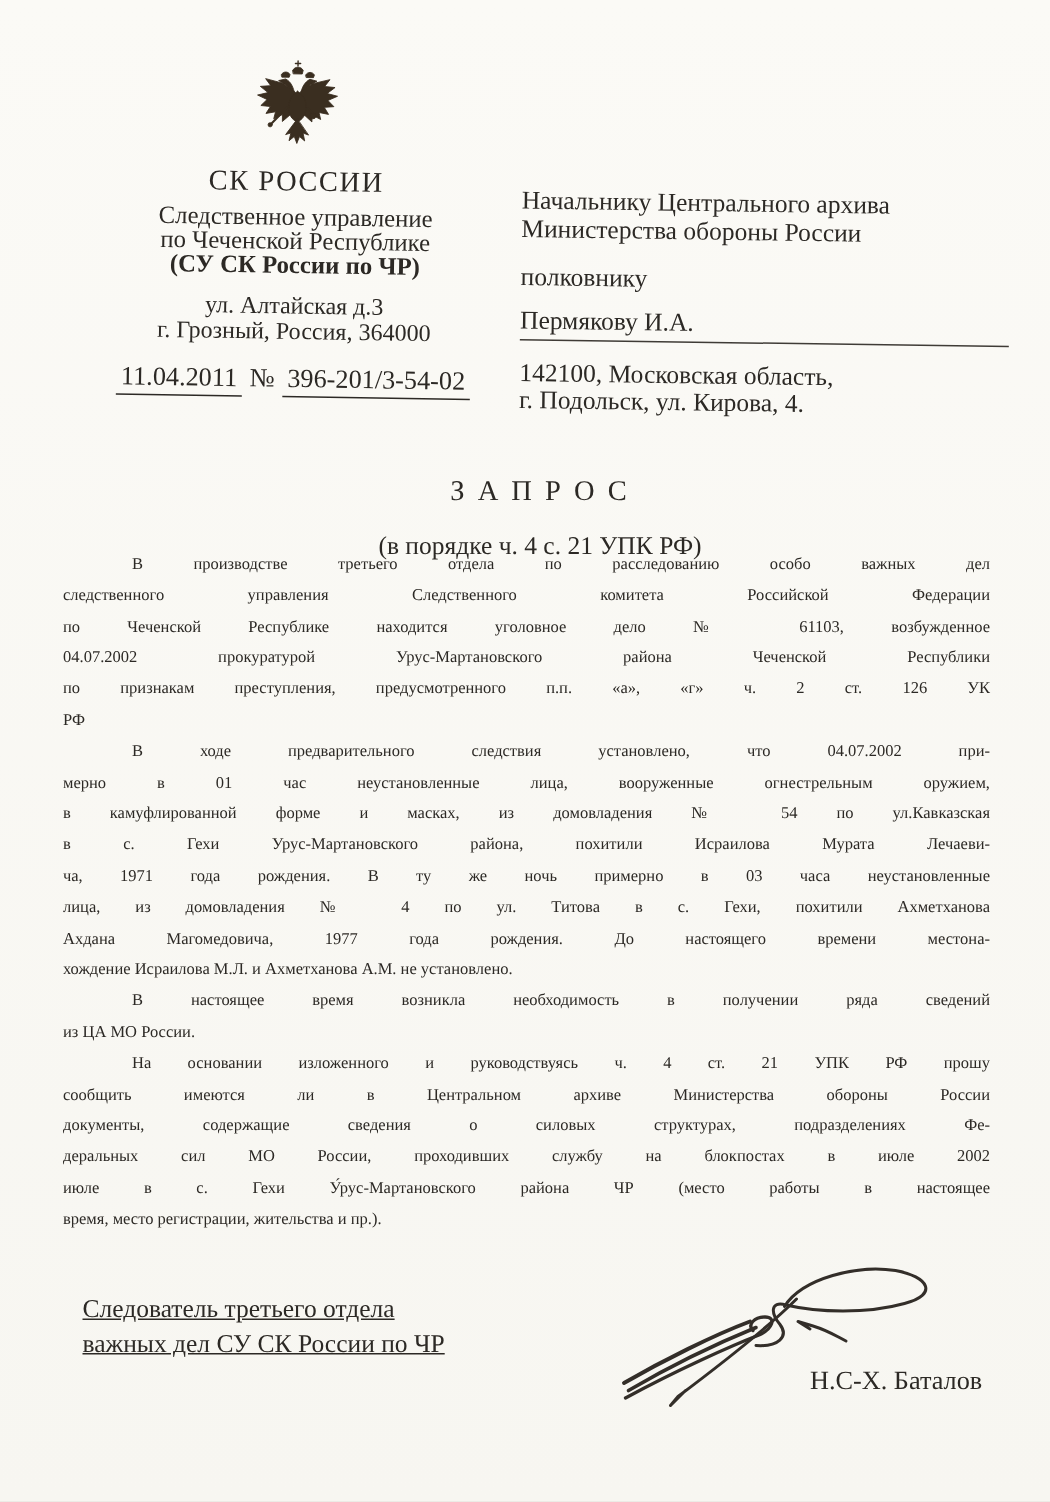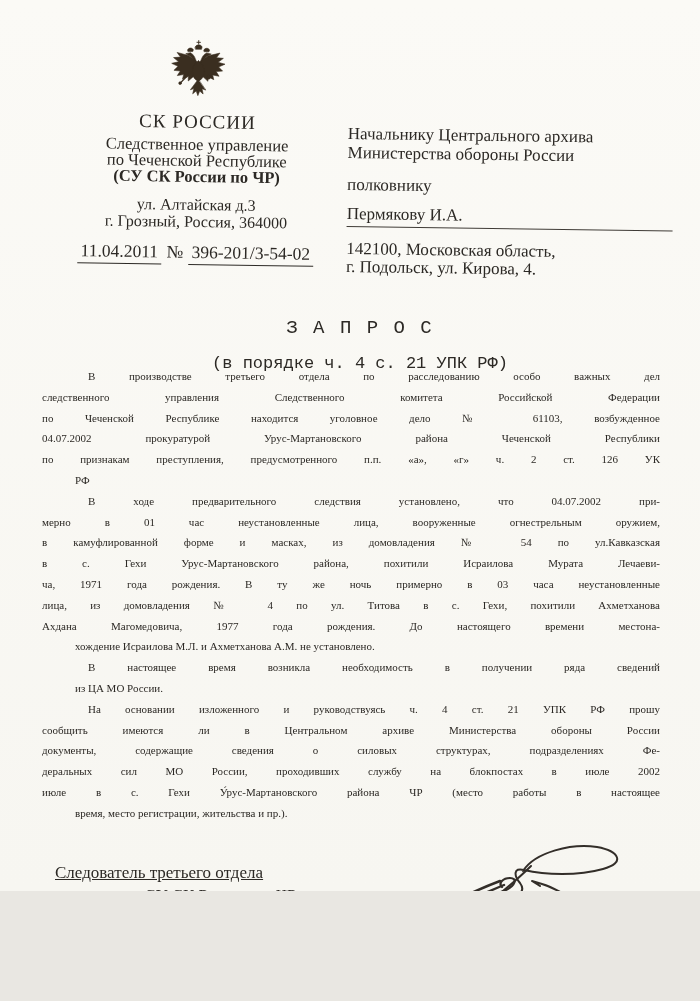"СК РОССИИ" .page { height: 891px -> 1001px }
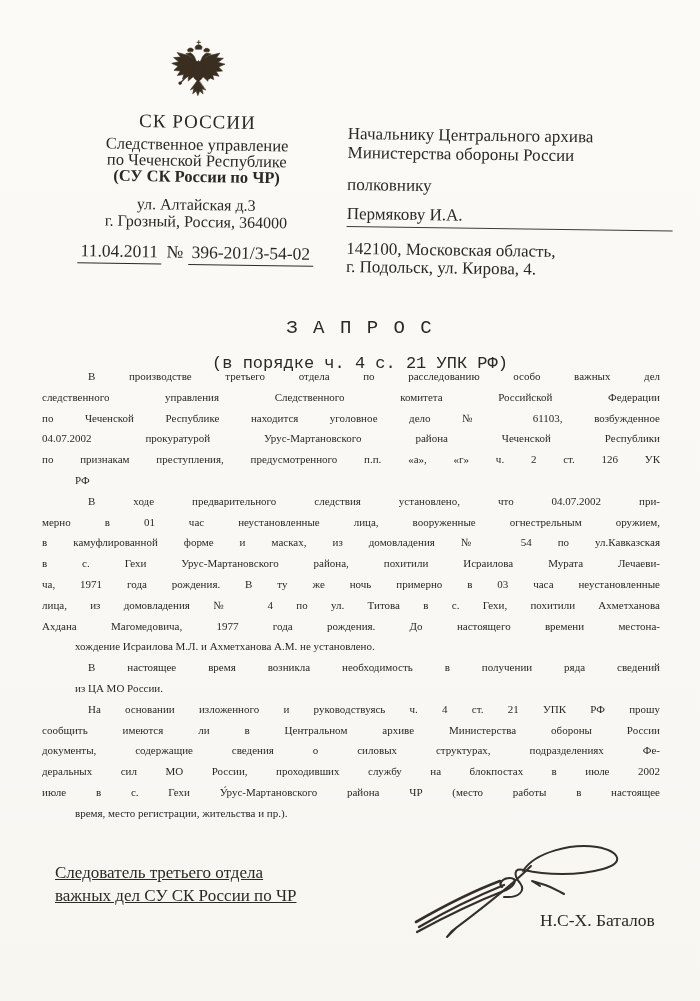"З А П Р О" .title-block { font-family: Liberation Mono, monospace -> none }
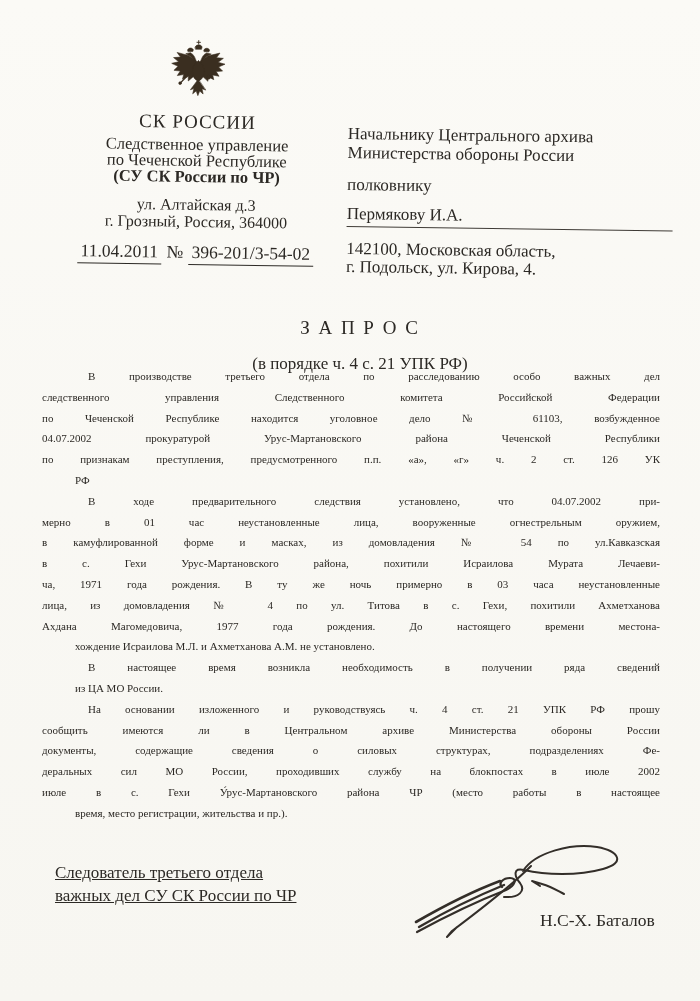"РФ" .para .line:last-child { margin-left: 33px -> none }
